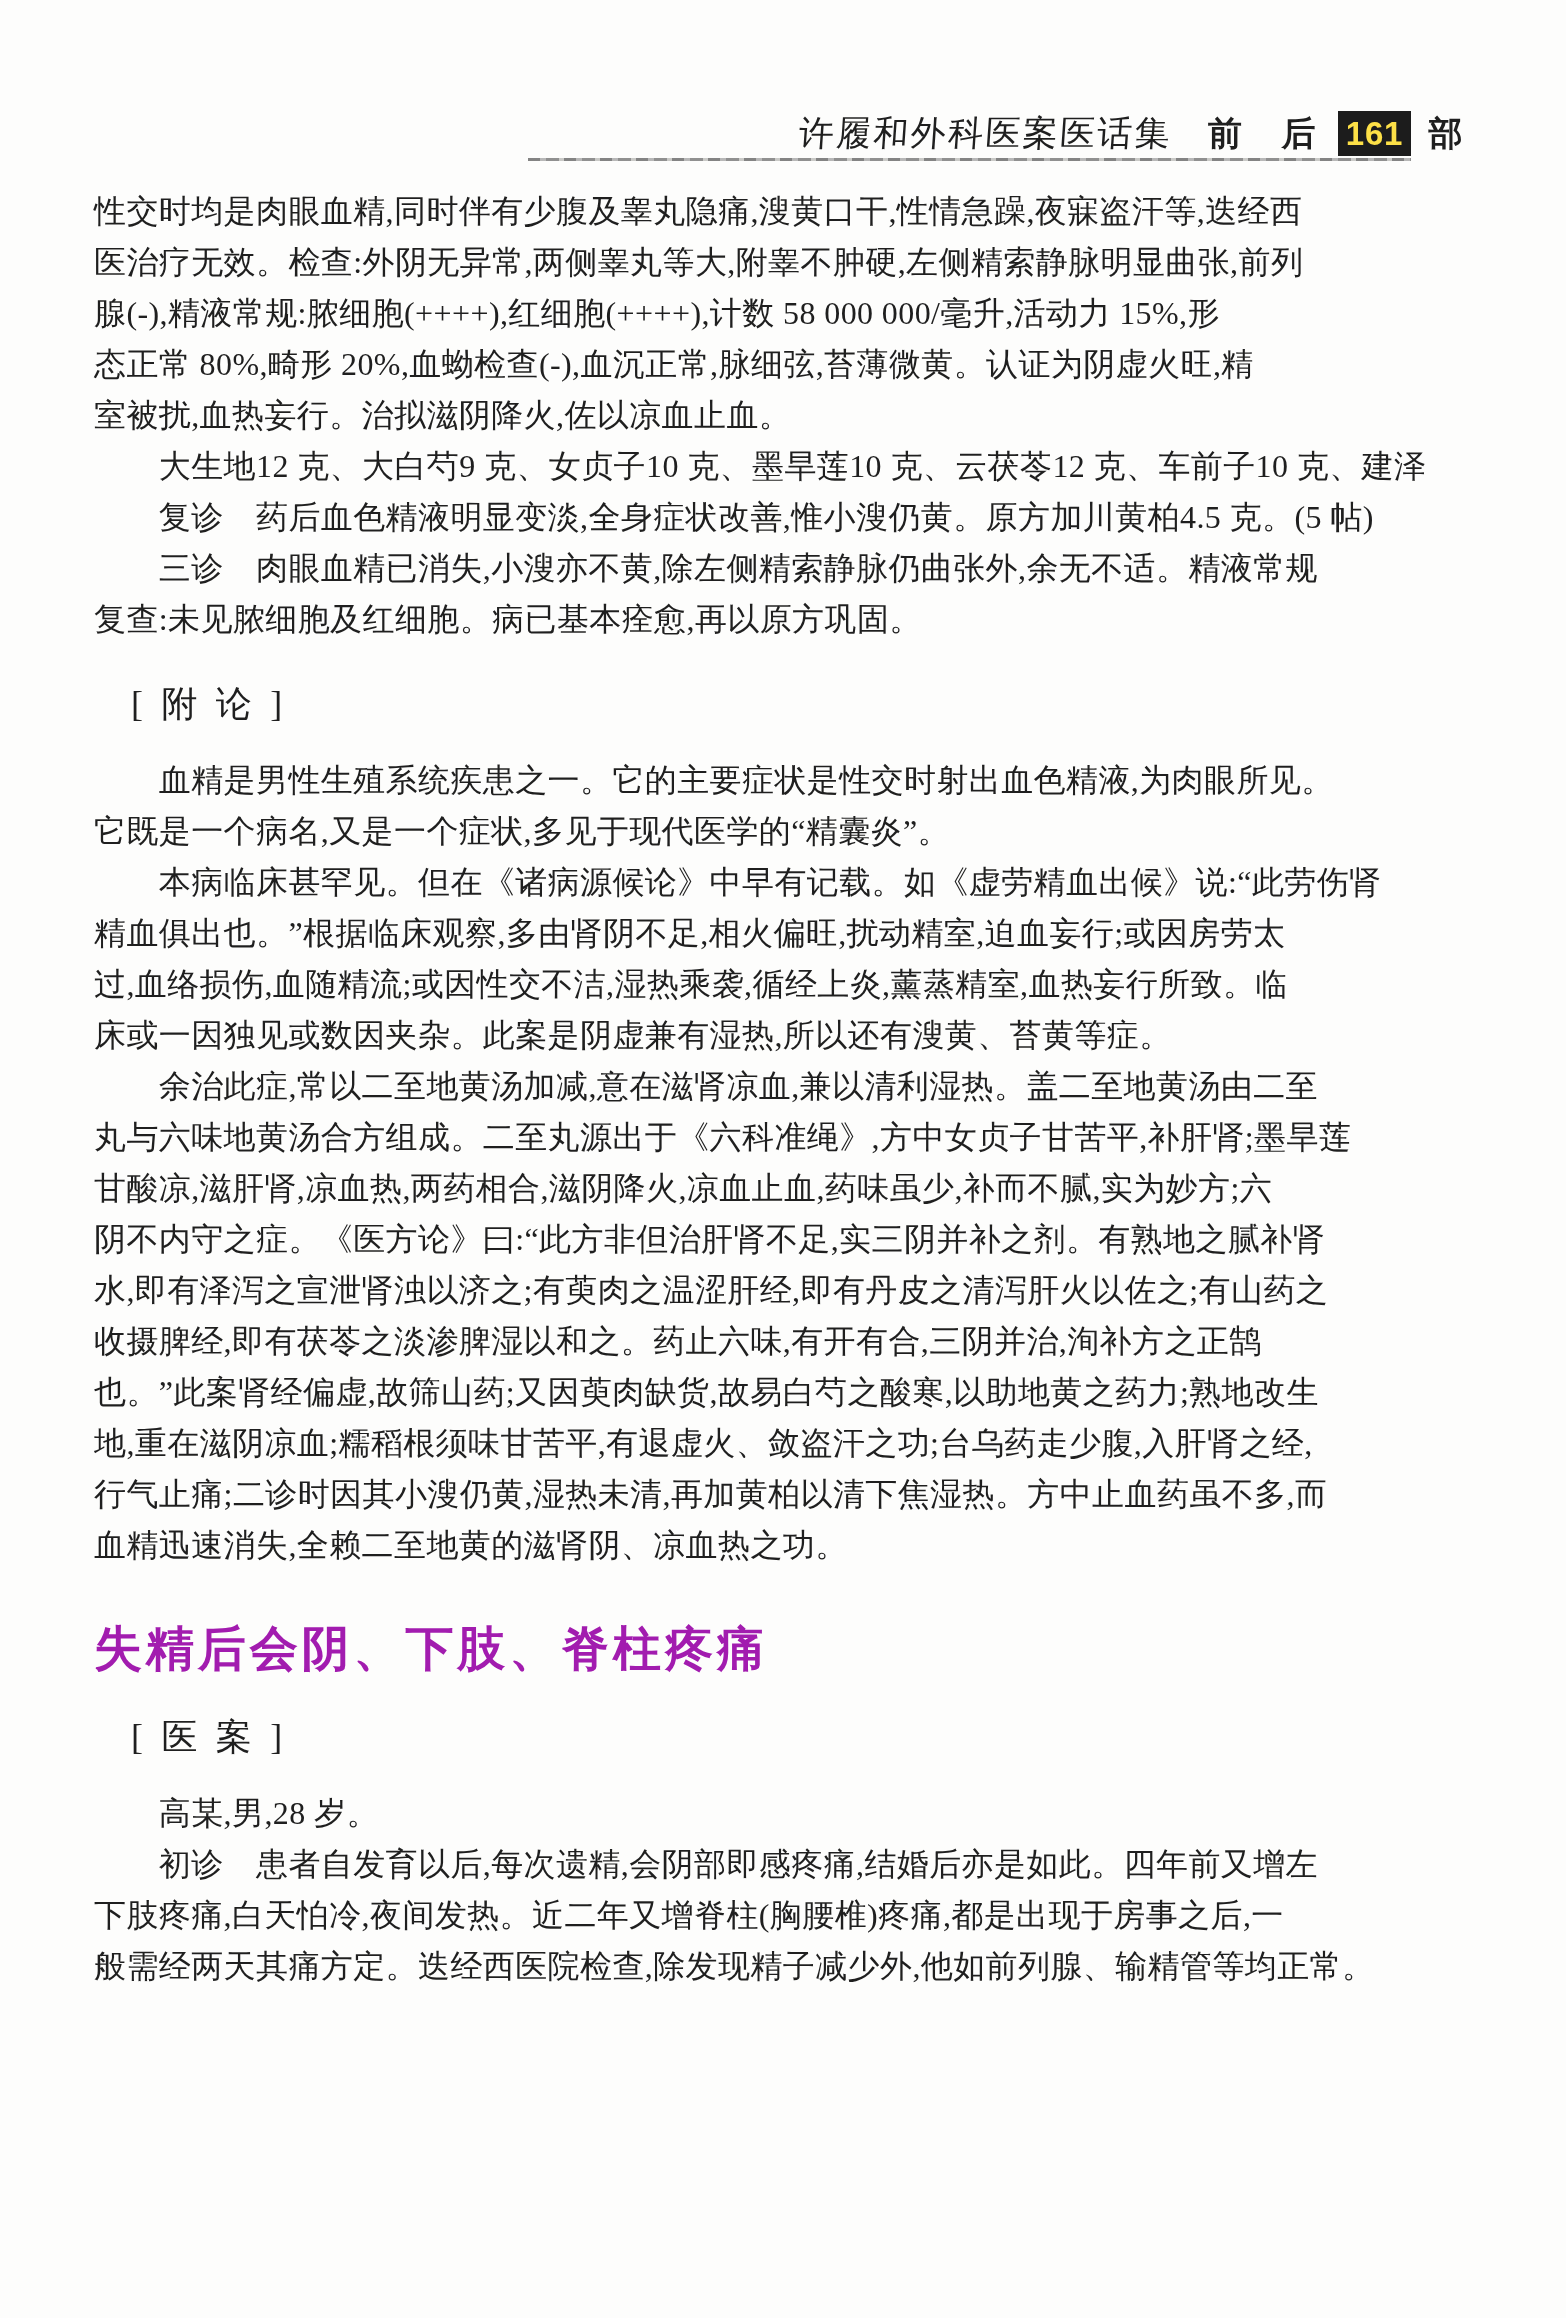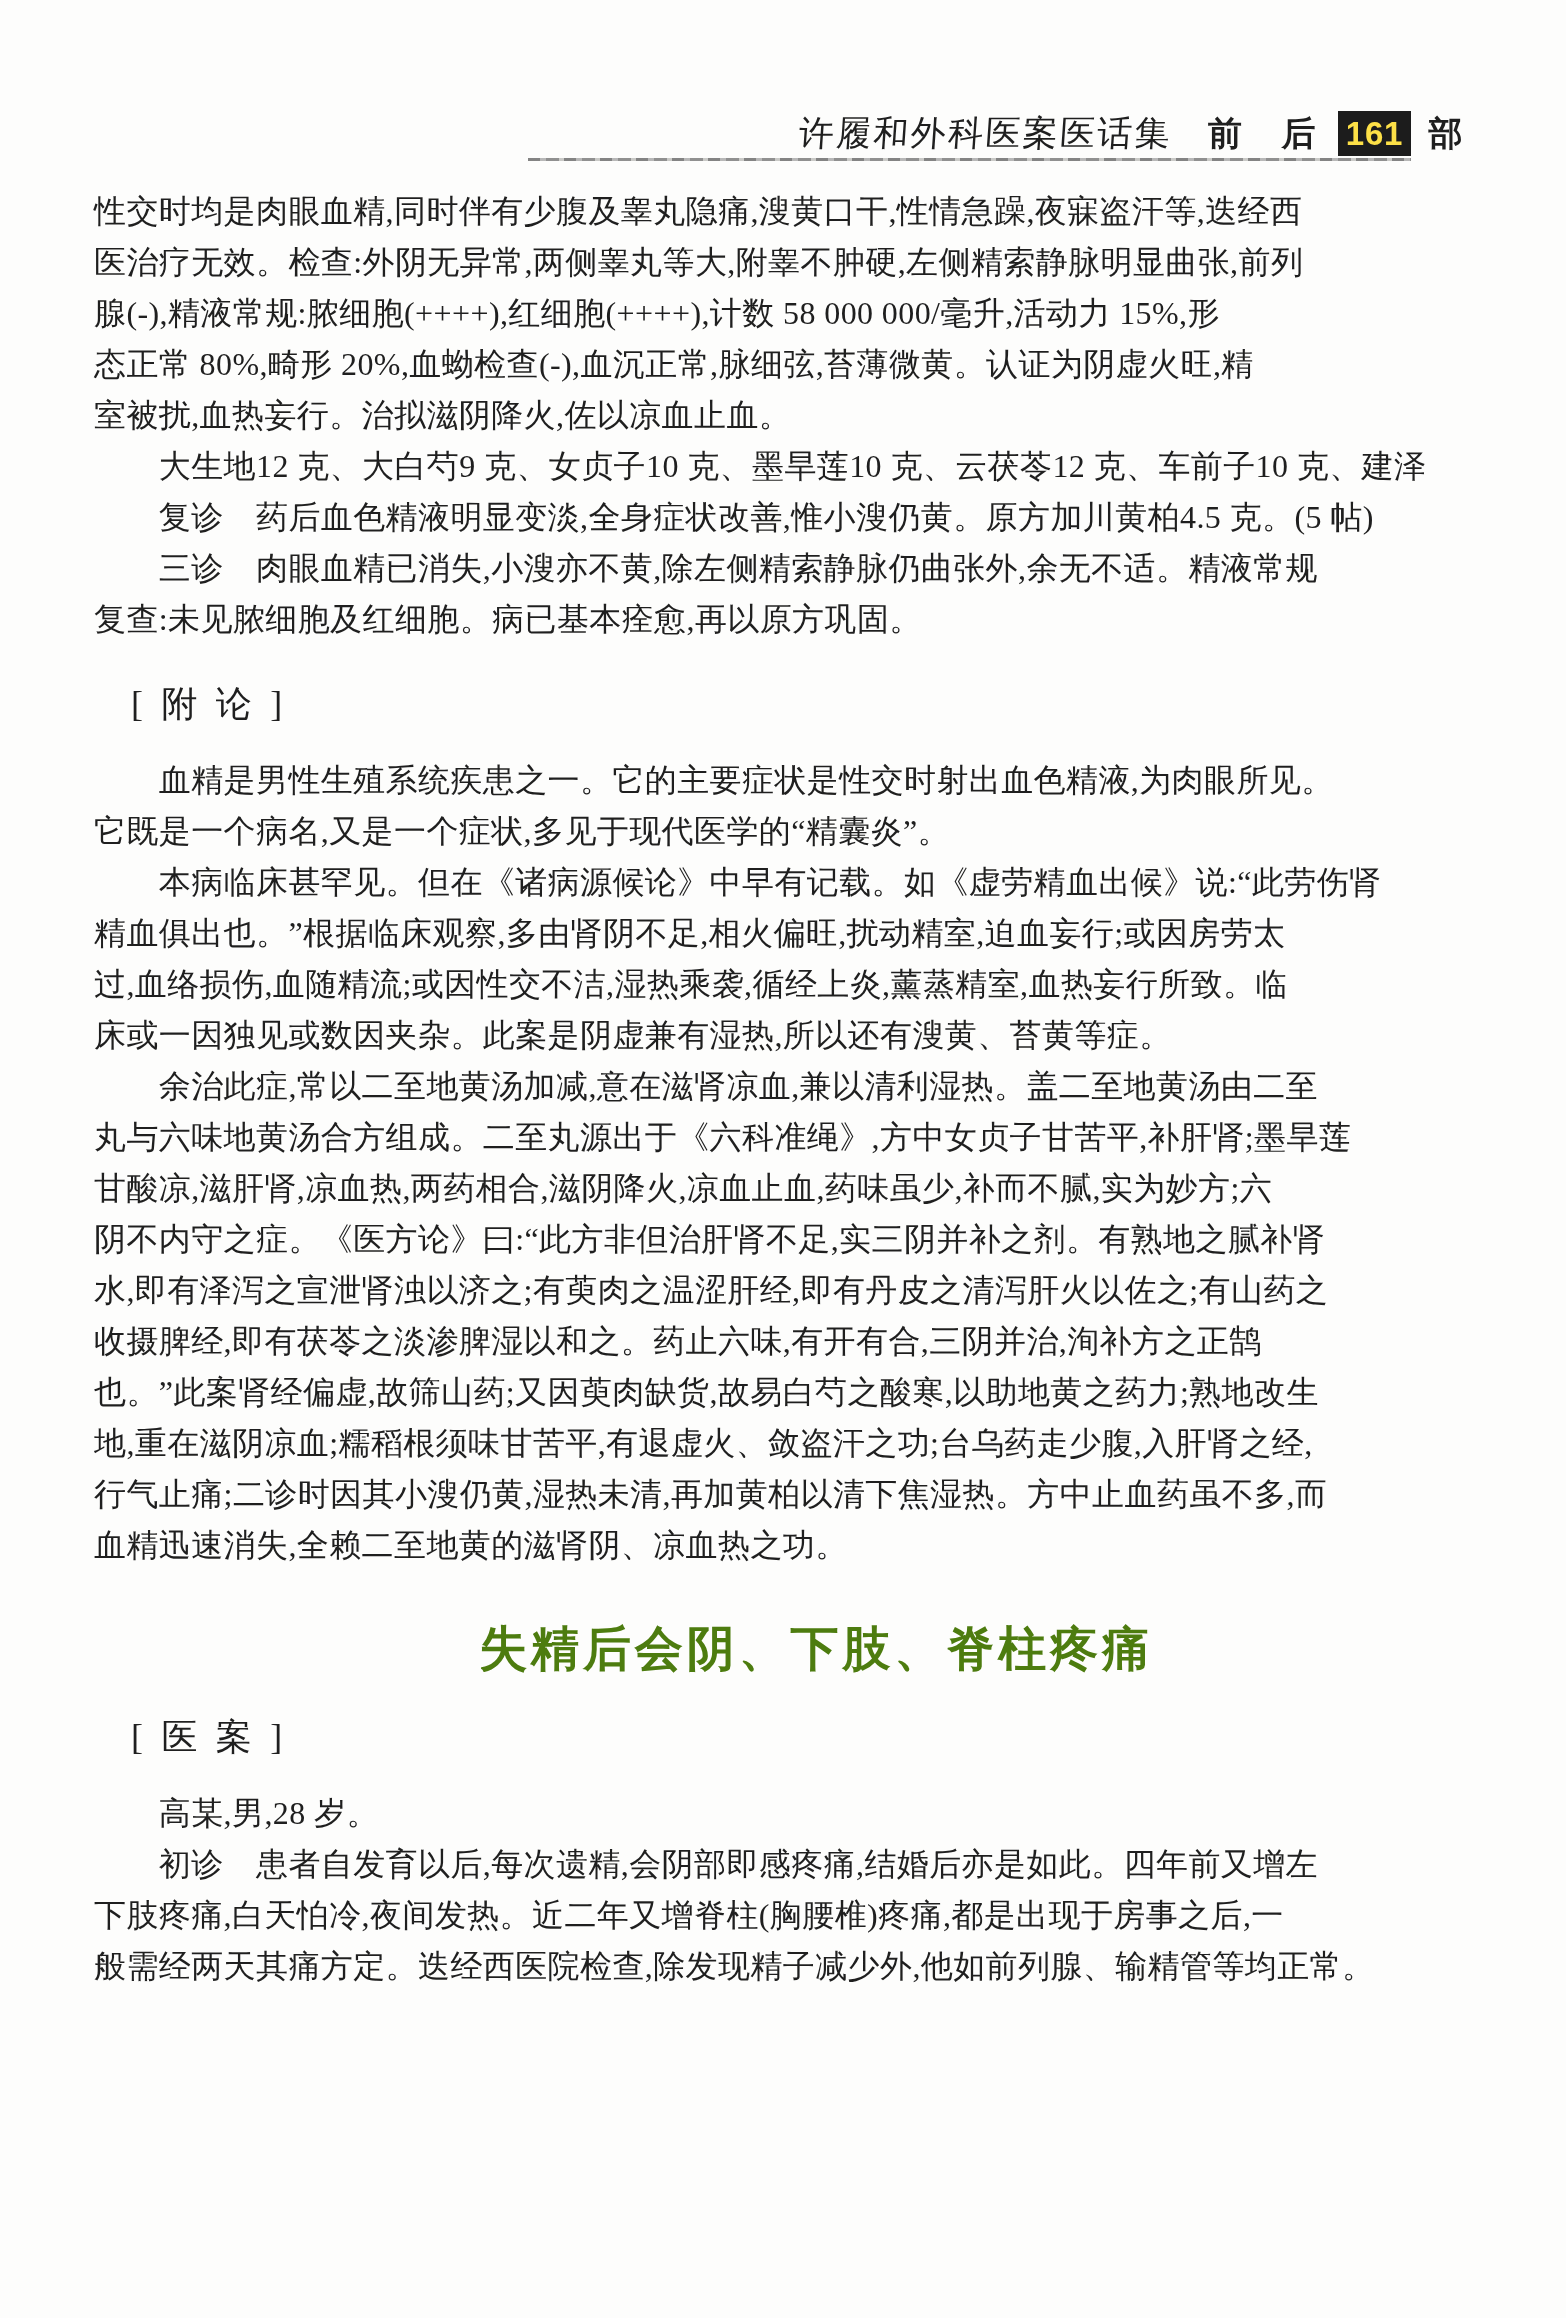"失精后会阴、下肢、脊柱疼痛" .chapter-title { color: #4d7c0f -> #a21caf; text-align: center -> none }
